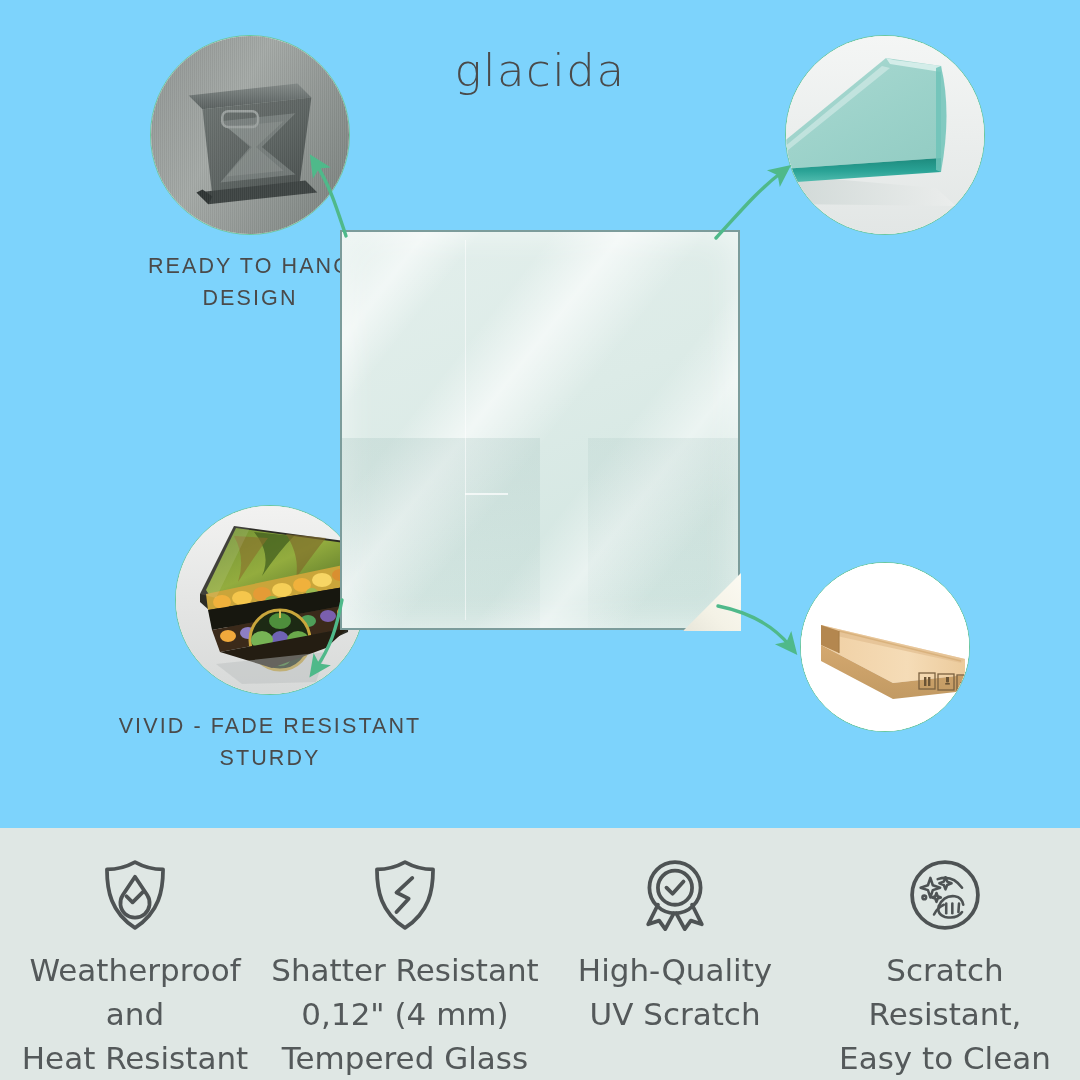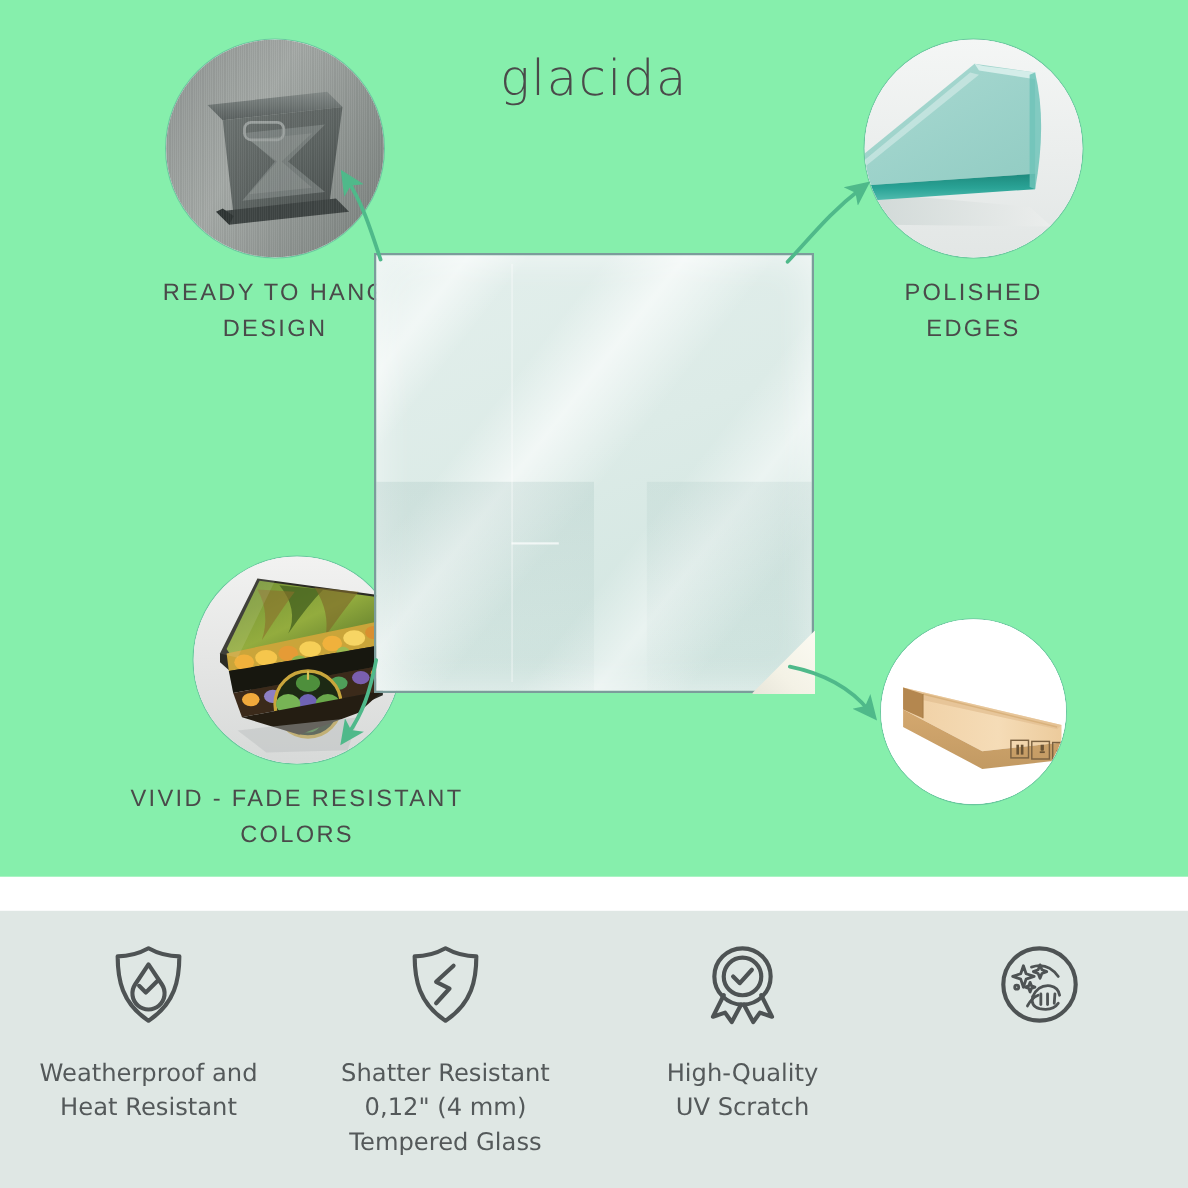"glacida" .stage { background: #86efac -> #7dd3fc; height: 797px -> 1080px }
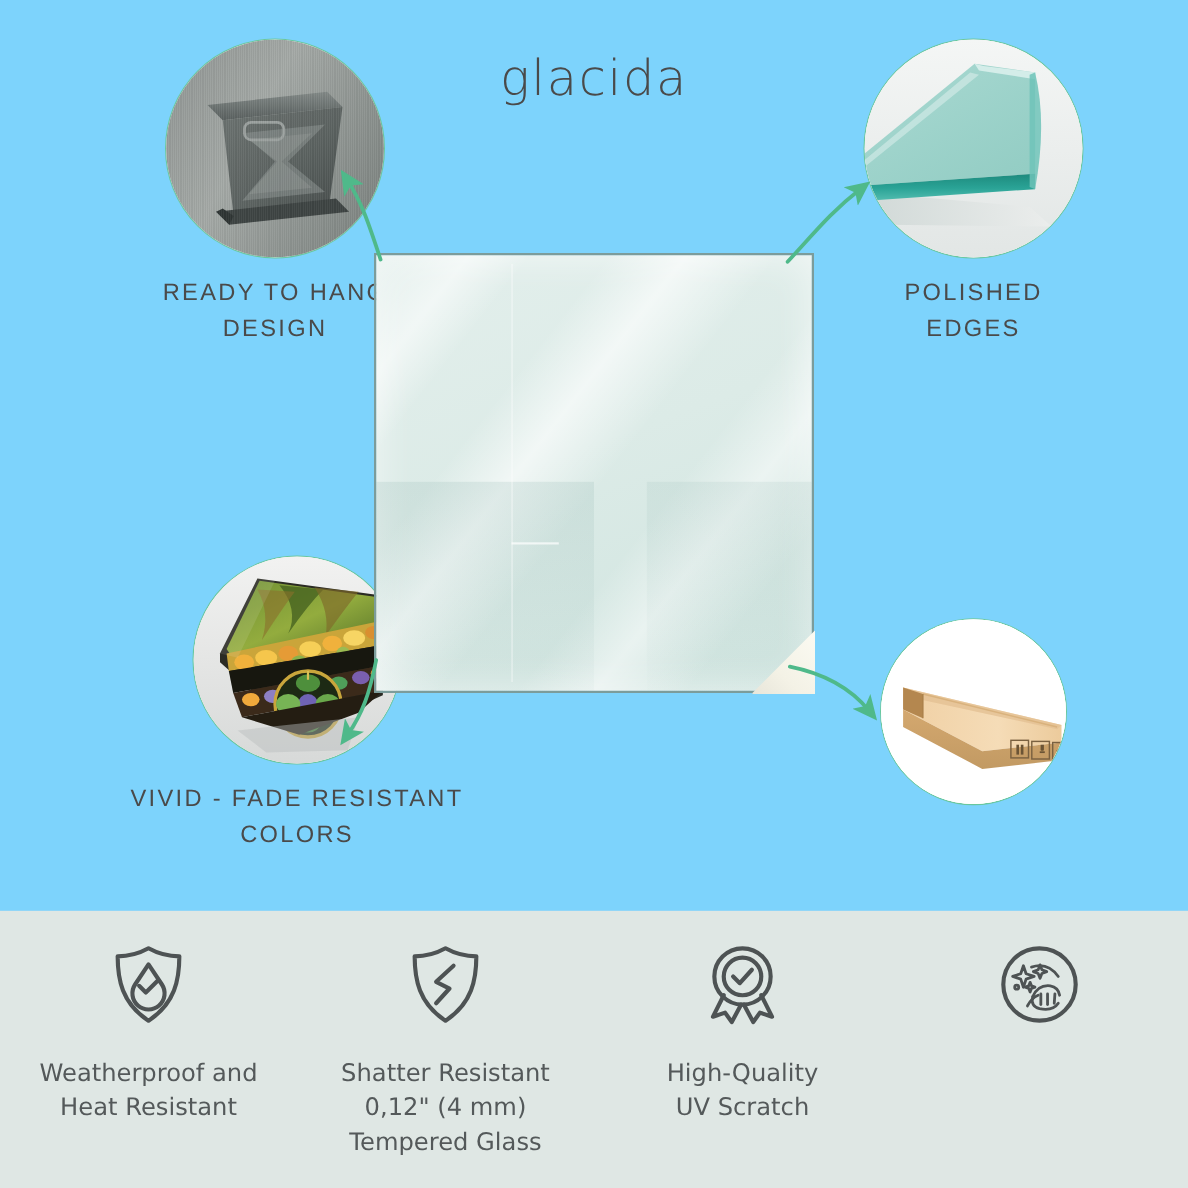"POLISHED" div.caption { html: <div>POLISHED EDGES</div> -> none }
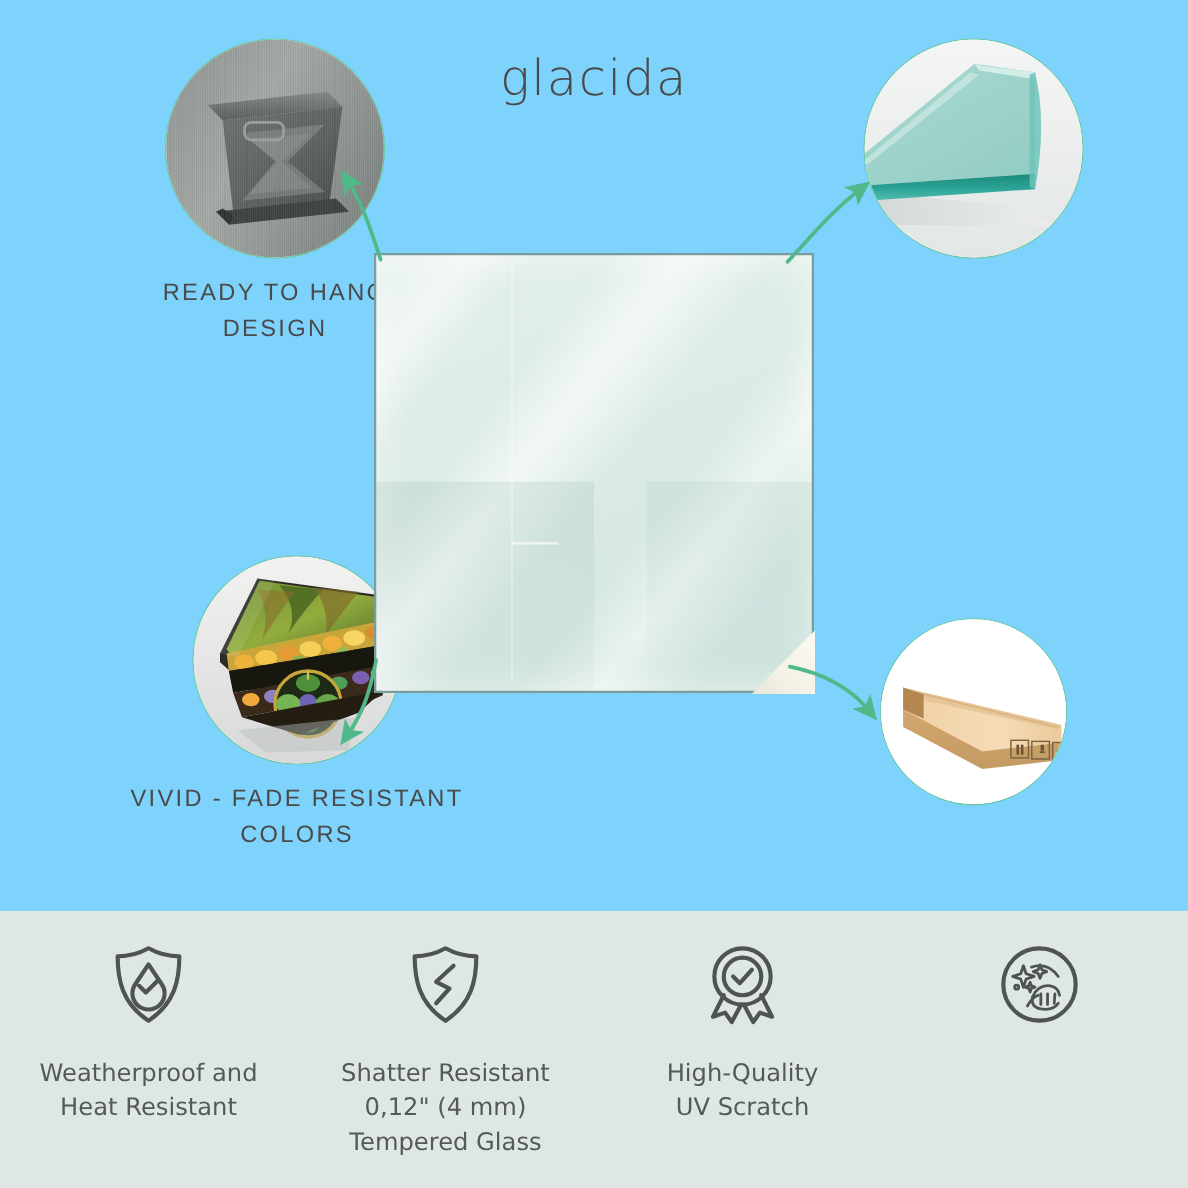"VIVID - FADE RESISTANT" div.caption { text: COLORS -> STURDY }
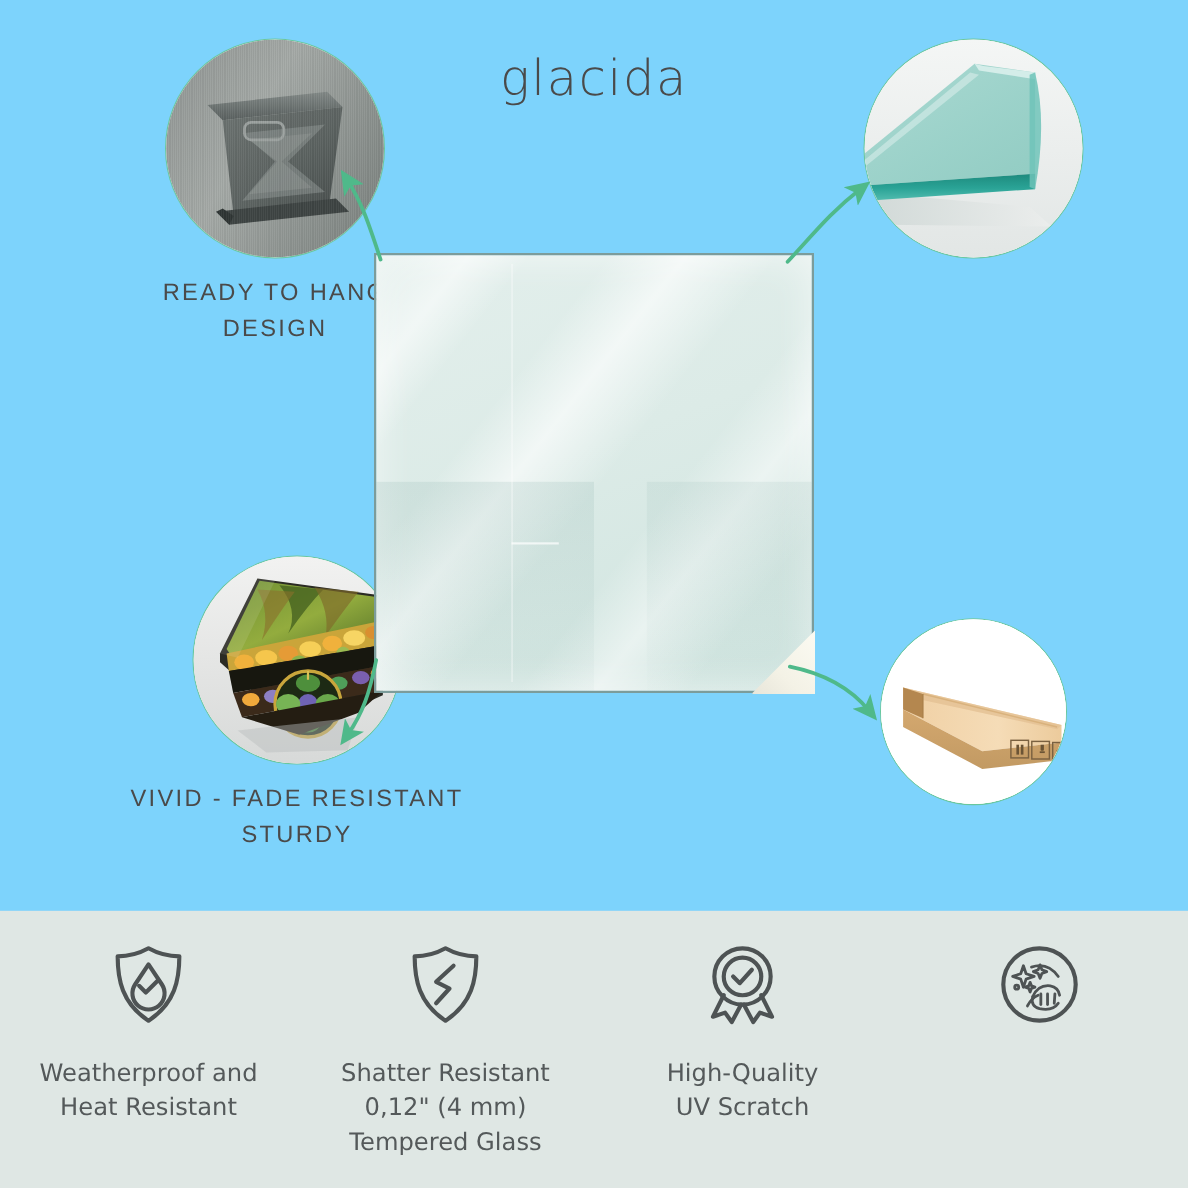"Weatherproof and" .benefit-text { font-size: 22px -> 31px; margin-top: 27px -> 14px }
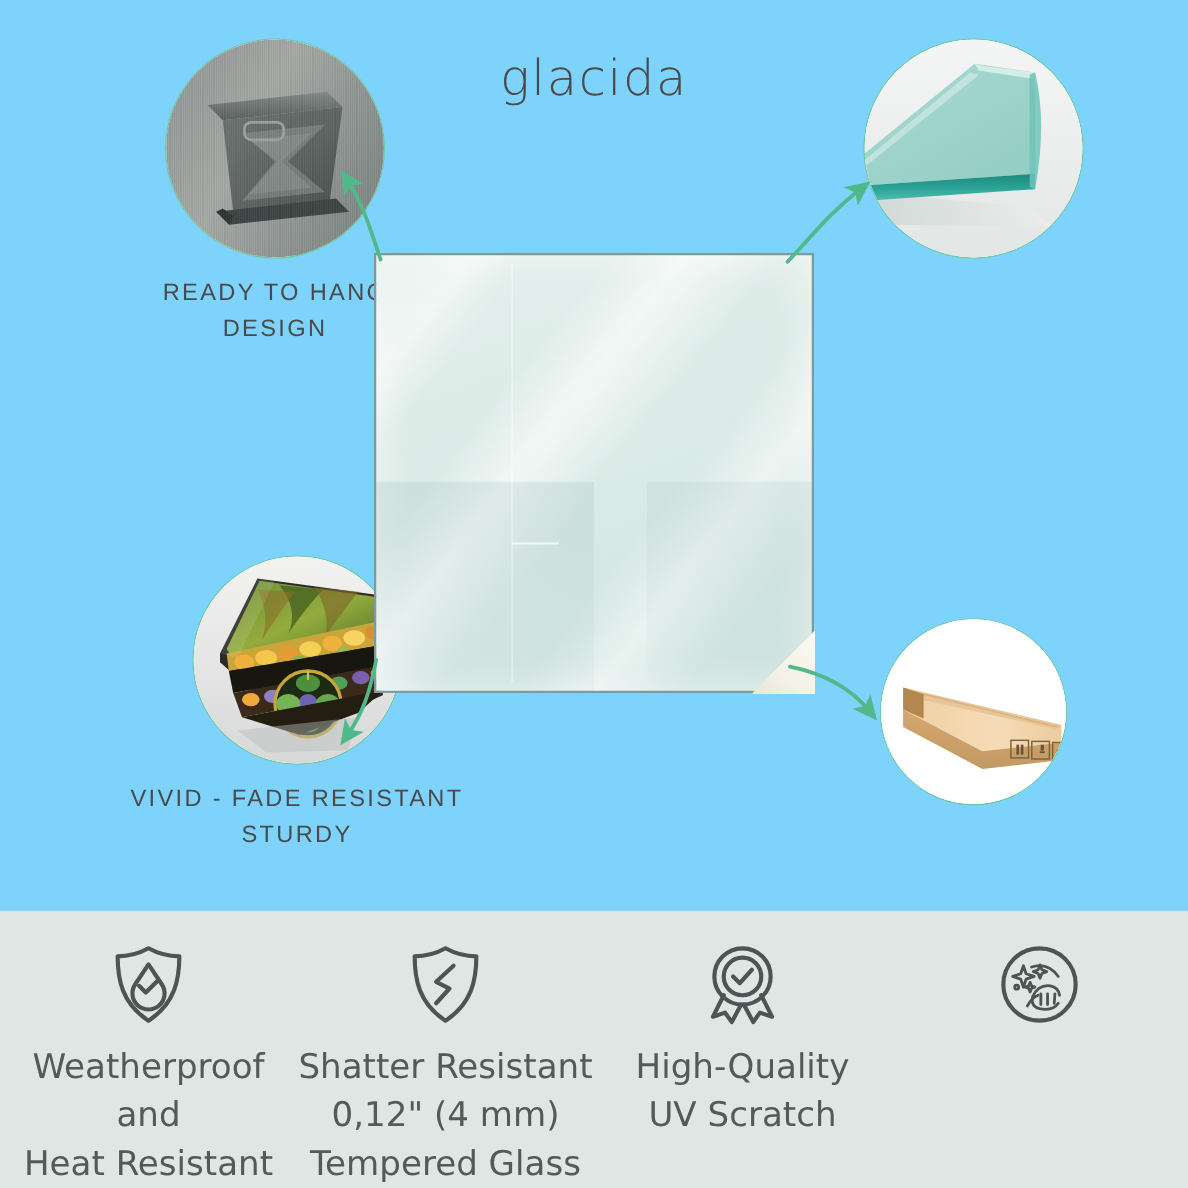"Scratch Resistant," div.benefit-text { html: none -> <div>Scratch Resistant, Easy to Clean</div> }
